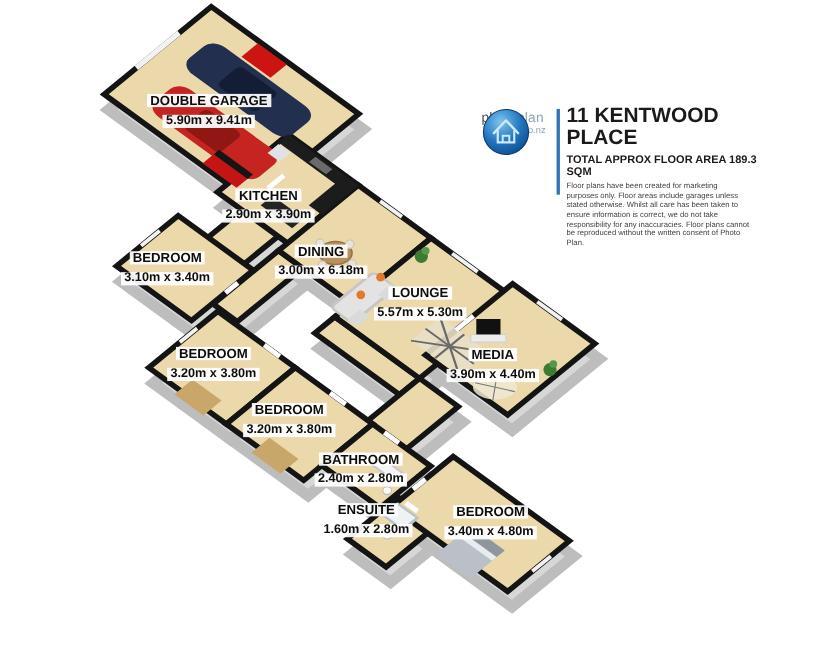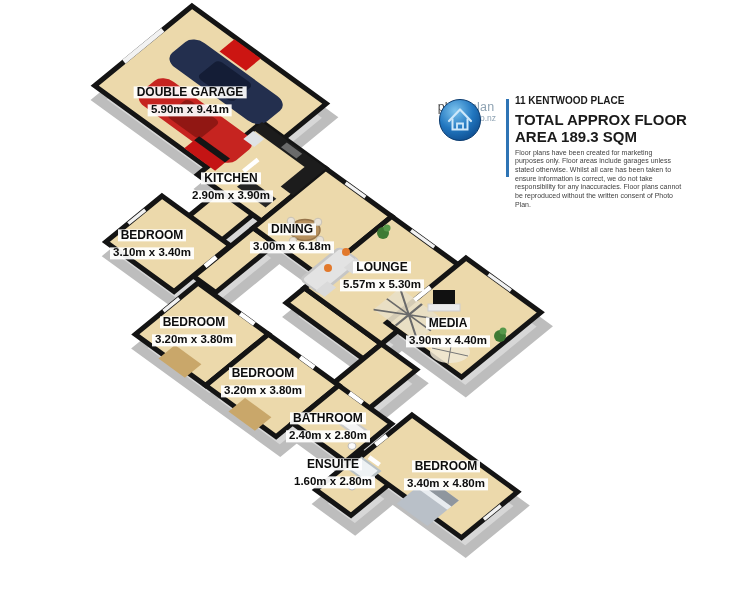"11 KENTWOOD PLACE" .ip-title { font-size: 10px -> 19px }
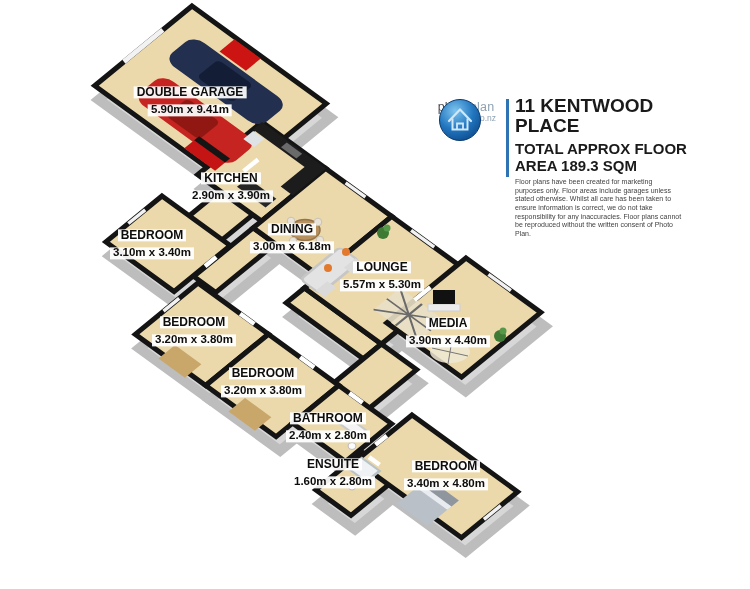"TOTAL APPROX FLOOR AREA 189.3" .ip-sub { font-size: 15px -> 10px }
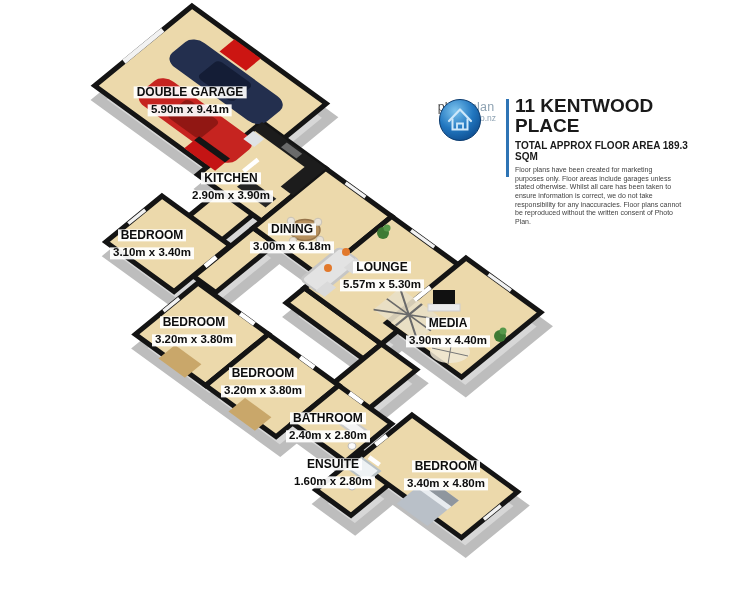"KITCHEN" div.room-label { left: 231px -> 244px }
